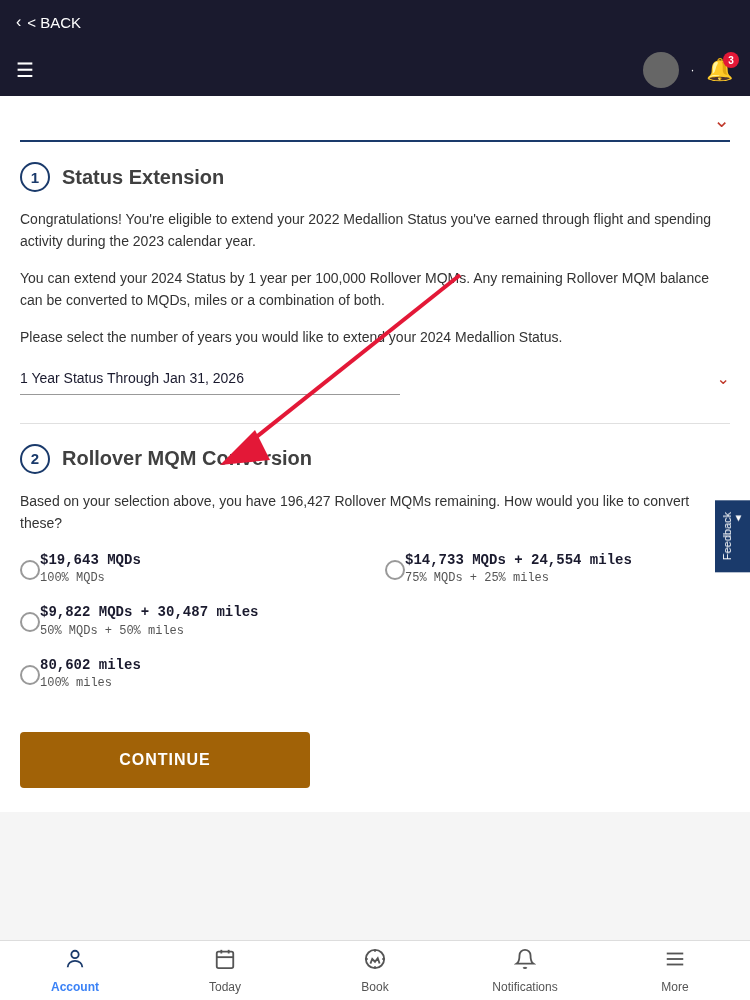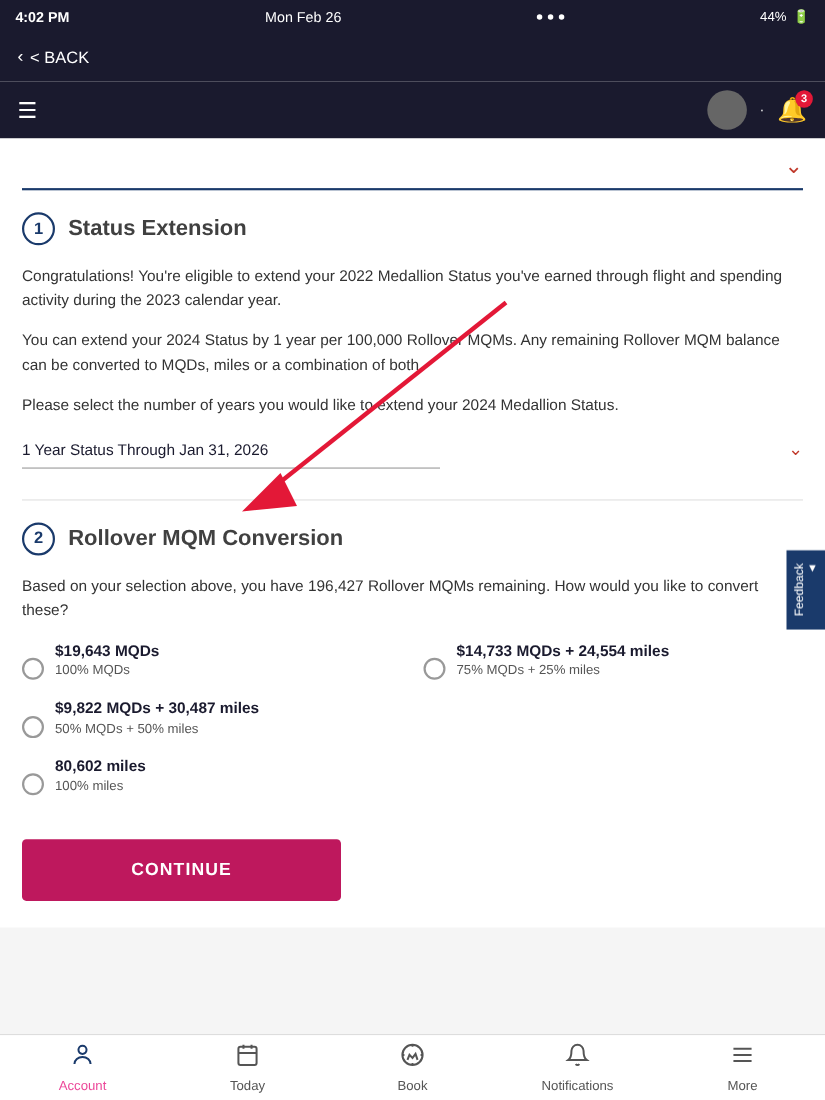"4:02 PM" div.status-bar { html: <div> <span>4:02 PM</span> <span>Mon Feb 26</span> <div> <span></span> <span></span> <span></span> </div> <div> <span>44%</span> <span>🔋</span> </div> </div> -> none }
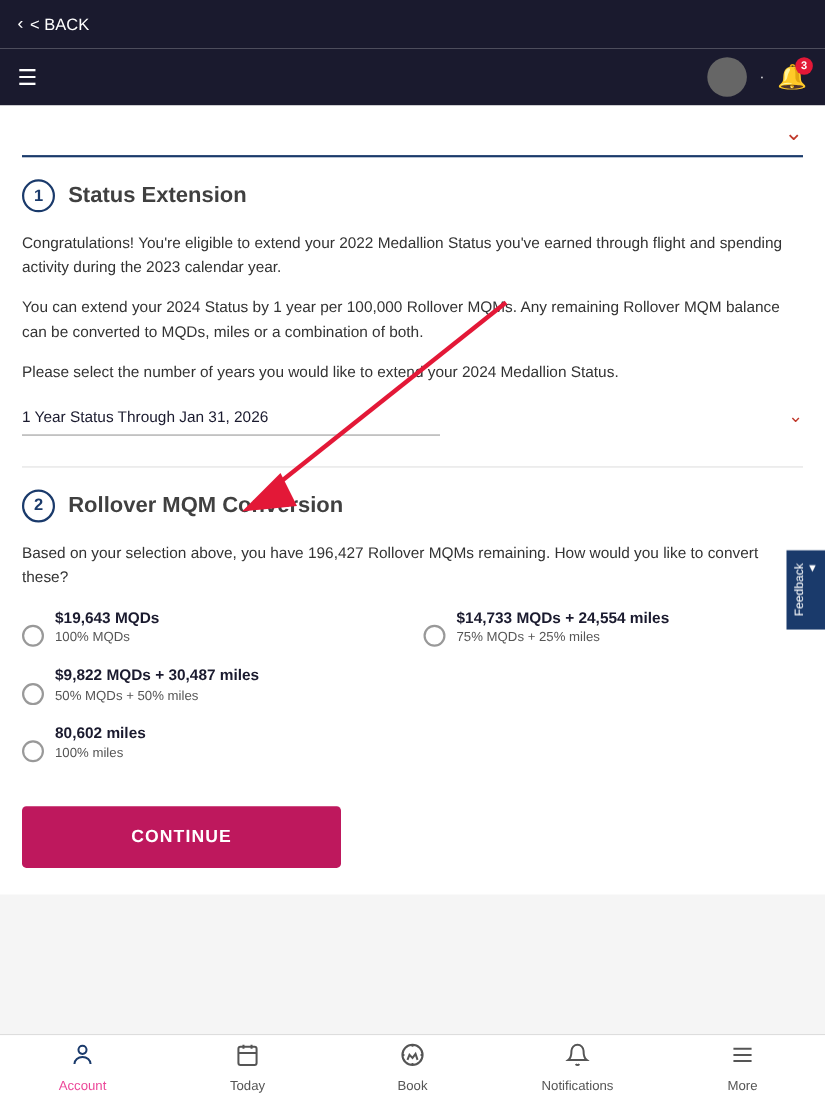"$19,643 MQDs" .radio-option { align-items: flex-end -> center; font-family: none -> Liberation Mono, monospace; gap: 10px -> none }
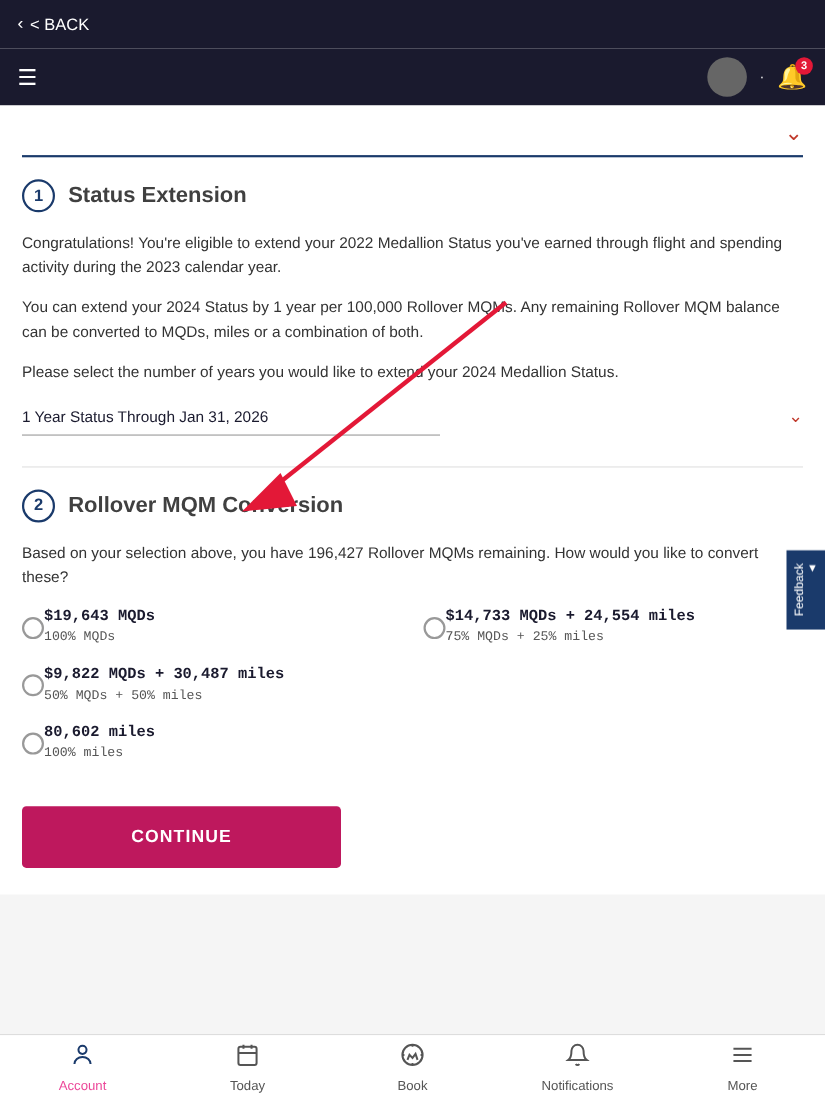"CONTINUE" .continue-button { background: #be185d -> #a16207 }
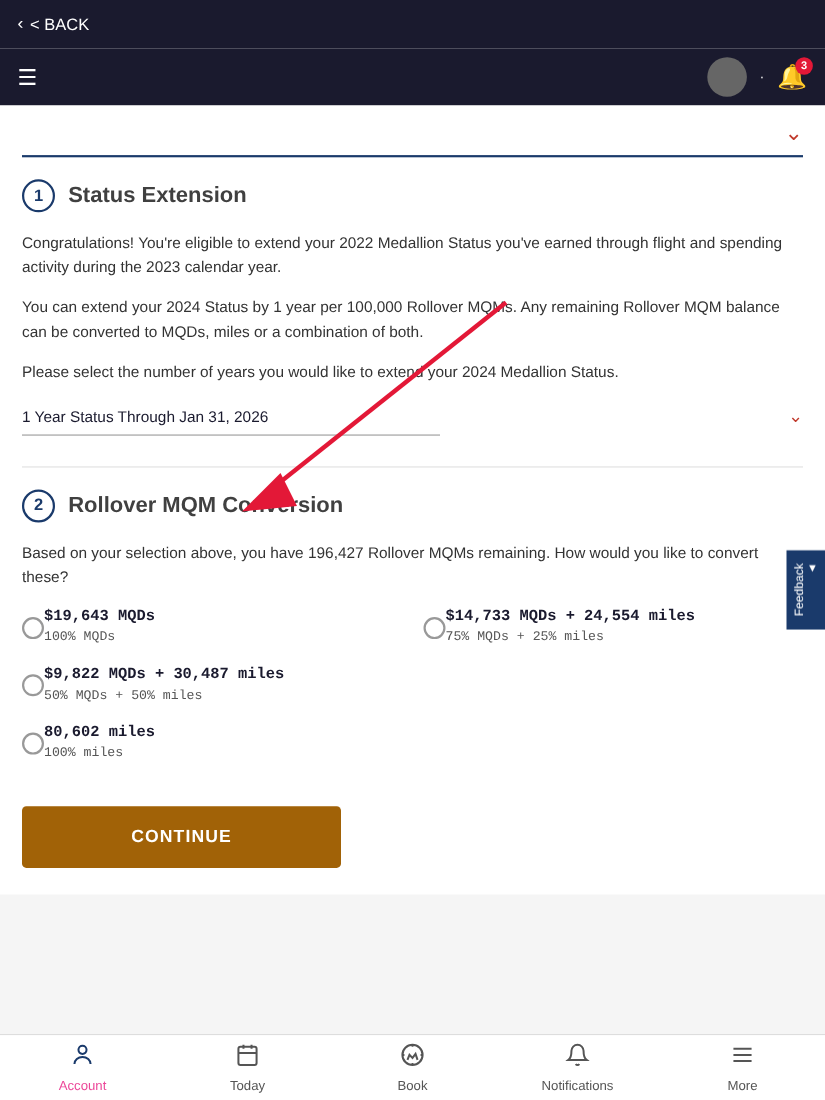"Account" .nav-item.active .nav-label { color: #ec4899 -> #3b82f6; font-weight: 400 -> 700 }
